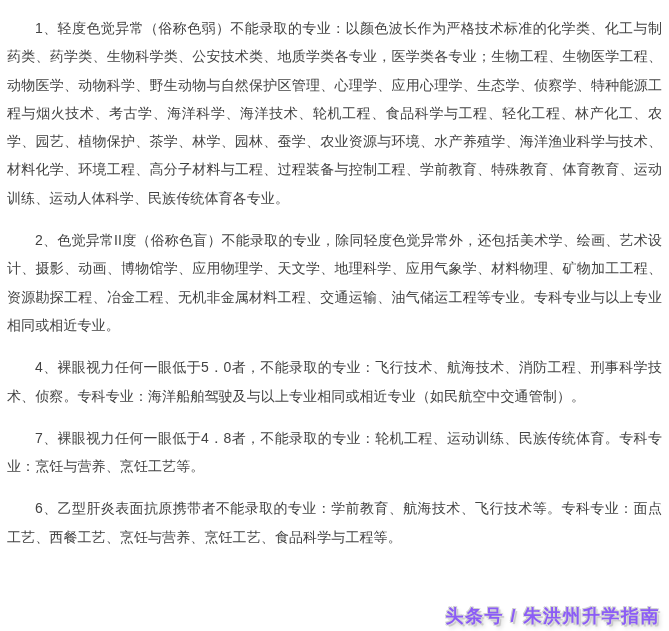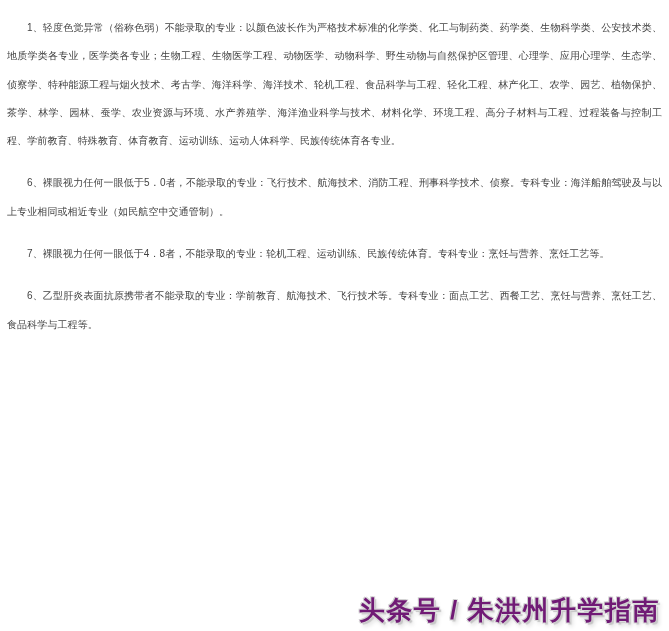"1、轻度色觉异常（俗称色弱）不能录取的专业：以颜色波长作为严格技术标准的化学类、" .para { font-size: 10px -> 14px }
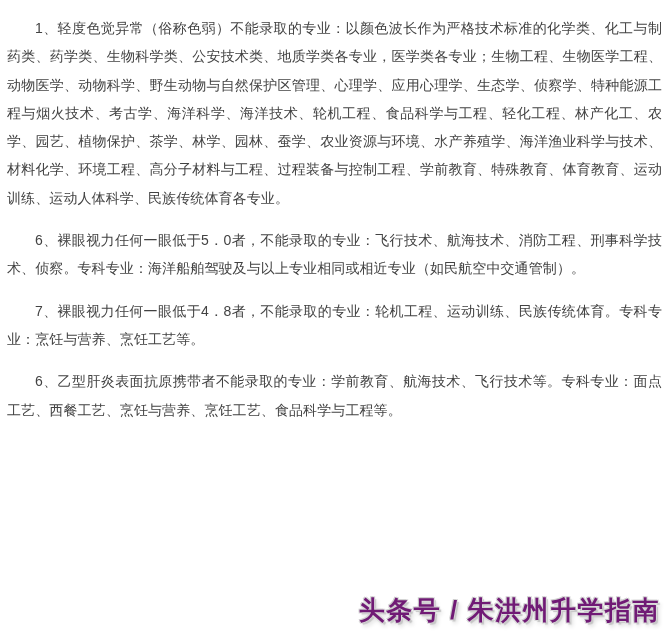"2、色觉异常II度（俗称色盲）不能录取的专业，除同轻度色觉异常外，还包括美术学、" p.para { html: none -> <p>2、色觉异常II度（俗称色盲）不能录取的专业，除同轻度色觉异常外，还包括美术学、绘画、艺术设计、摄影、动画、博物馆学、应用物理学、天文学、地理科学、应用气象学、材料物理、矿物加工工程、资源勘探工程、冶金工程、无机非金属材料工程、交通运输、油气储运工程等专业。专科专业与以上专业相同或相近专业。</p> }
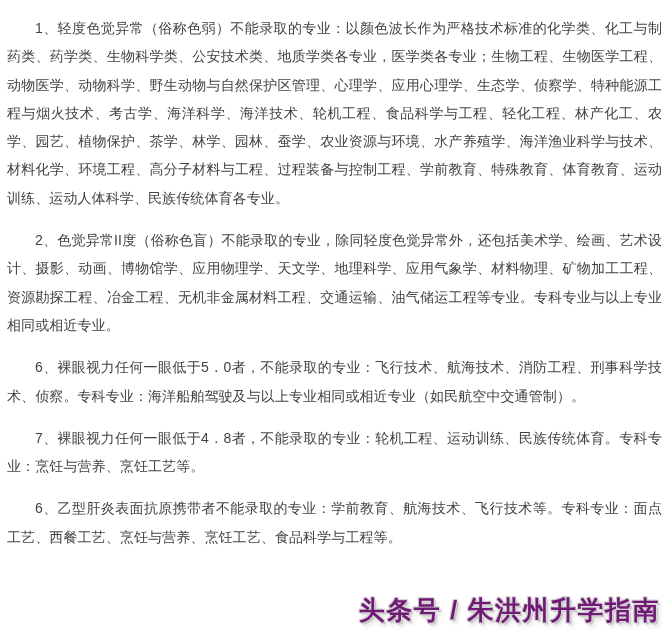"6、裸眼视力任何一眼低于5．0者，不能录取的专业：飞行技术、航海技术、消防工程、" p.para { text: 6 -> 4 }
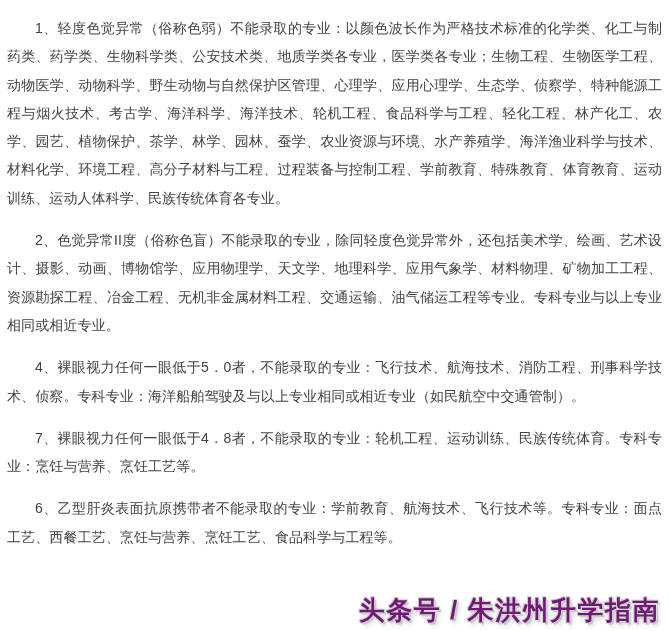"头条号 / 朱洪州升学指南" .watermark { color: #701a75 -> #8b5cf6; font-size: 26px -> 18px }
